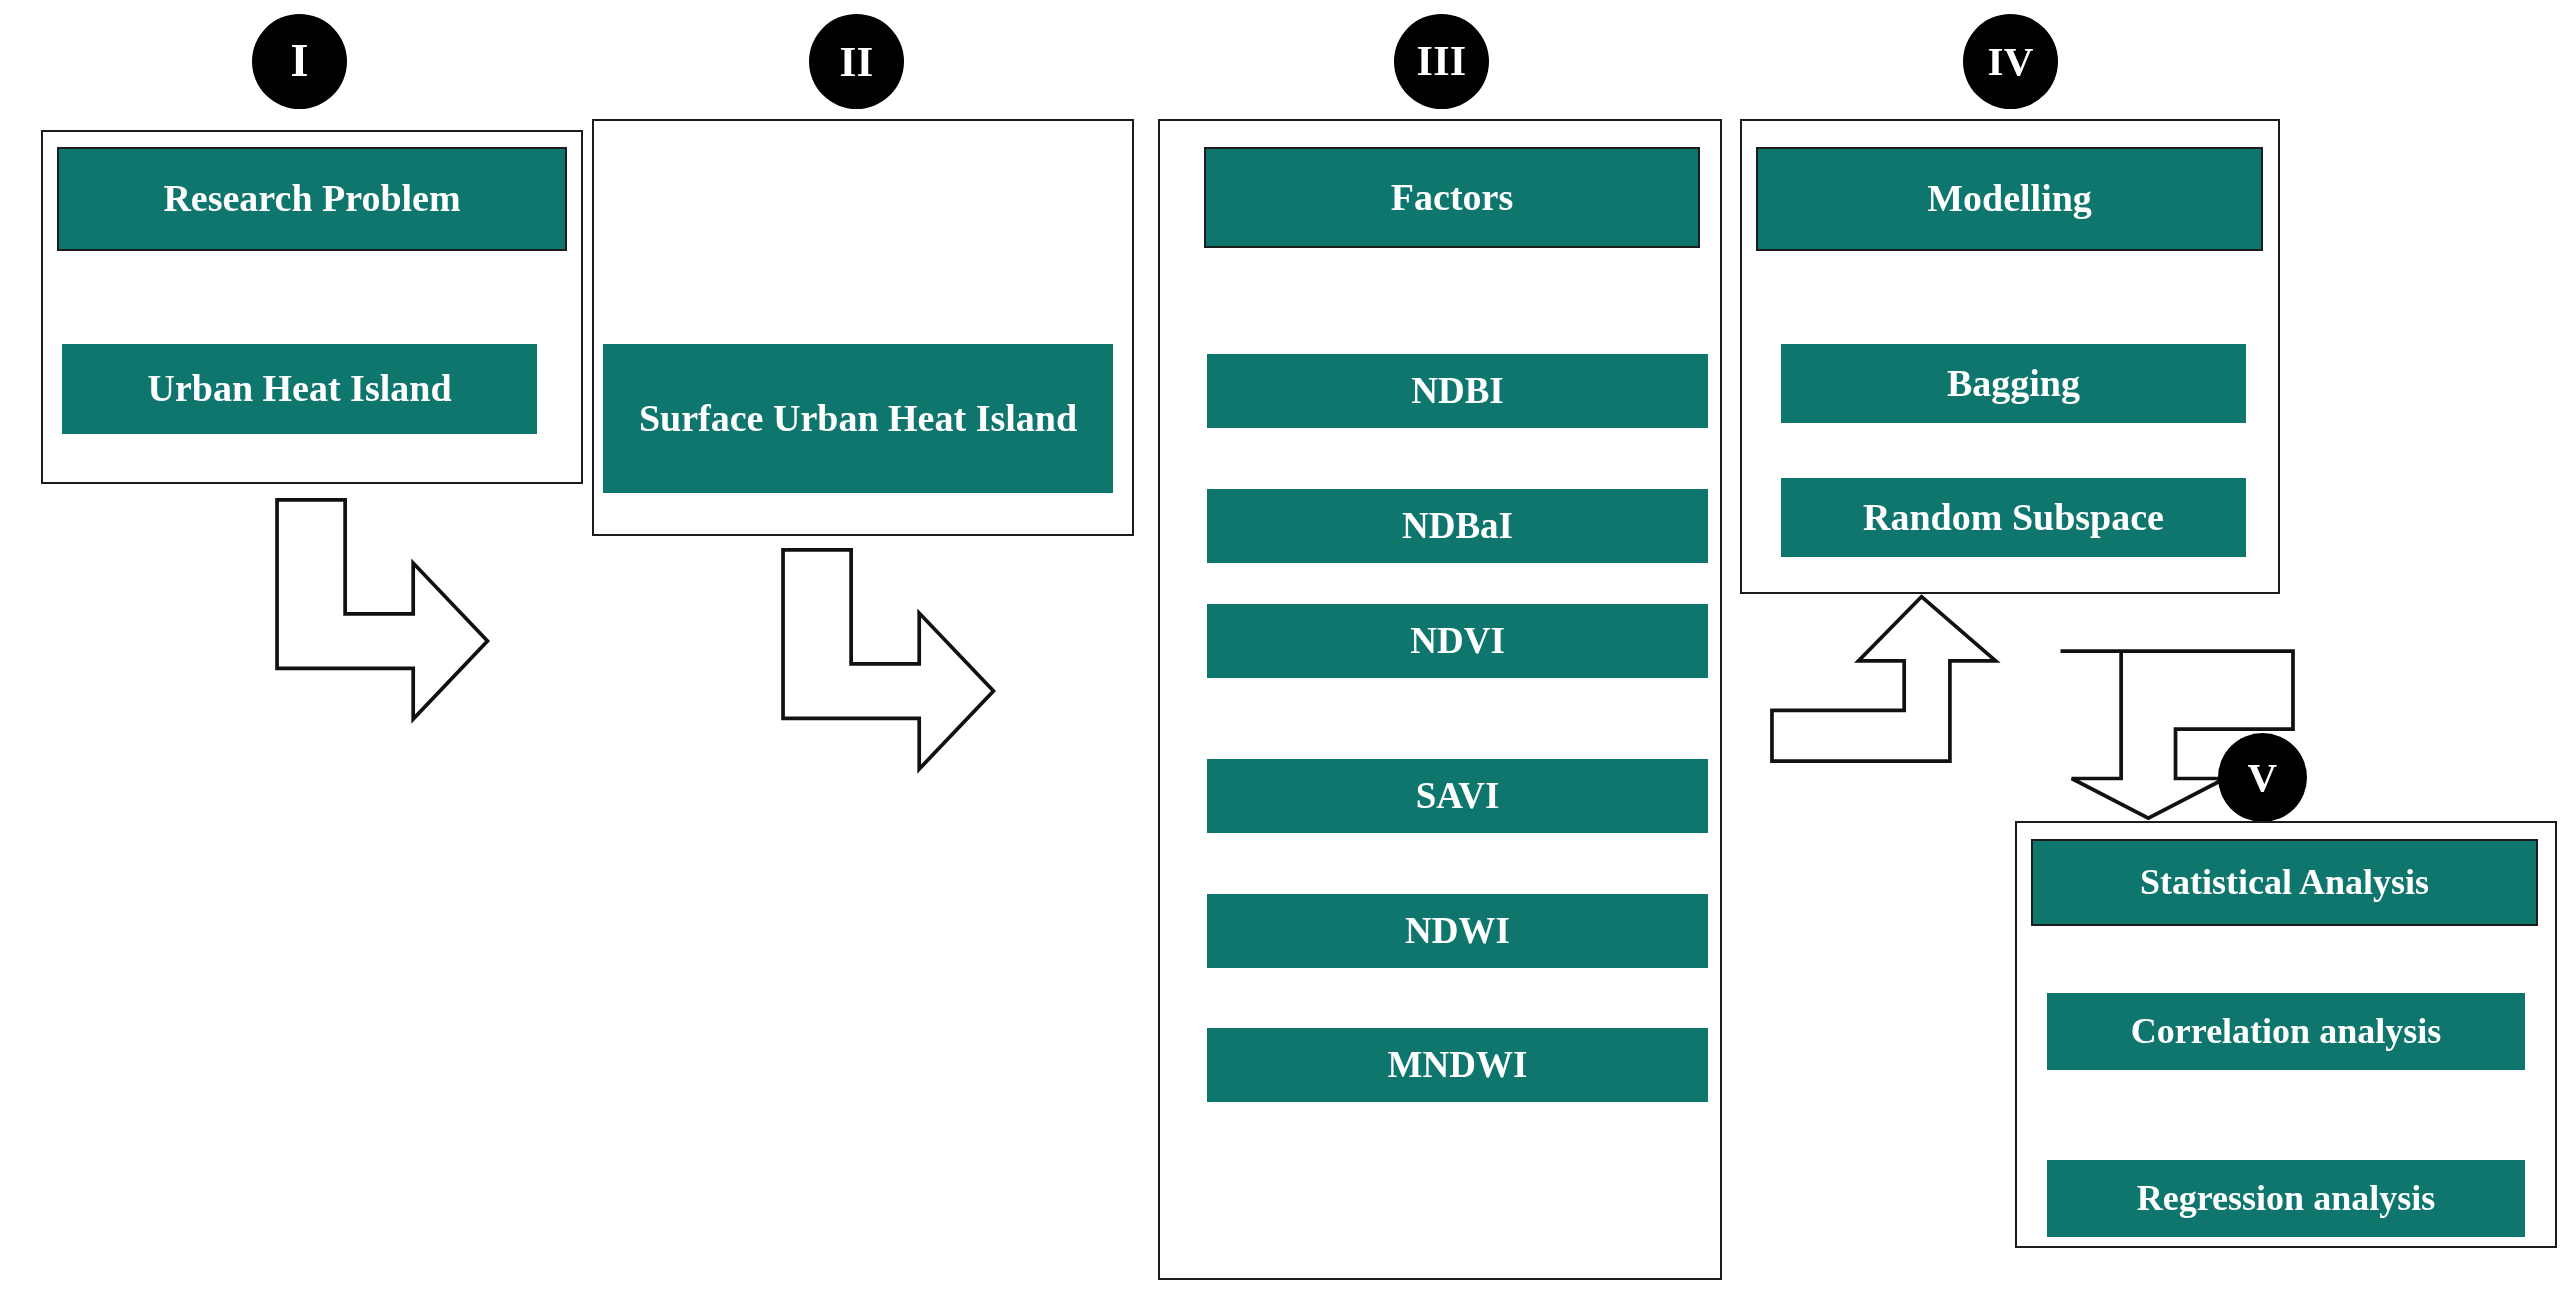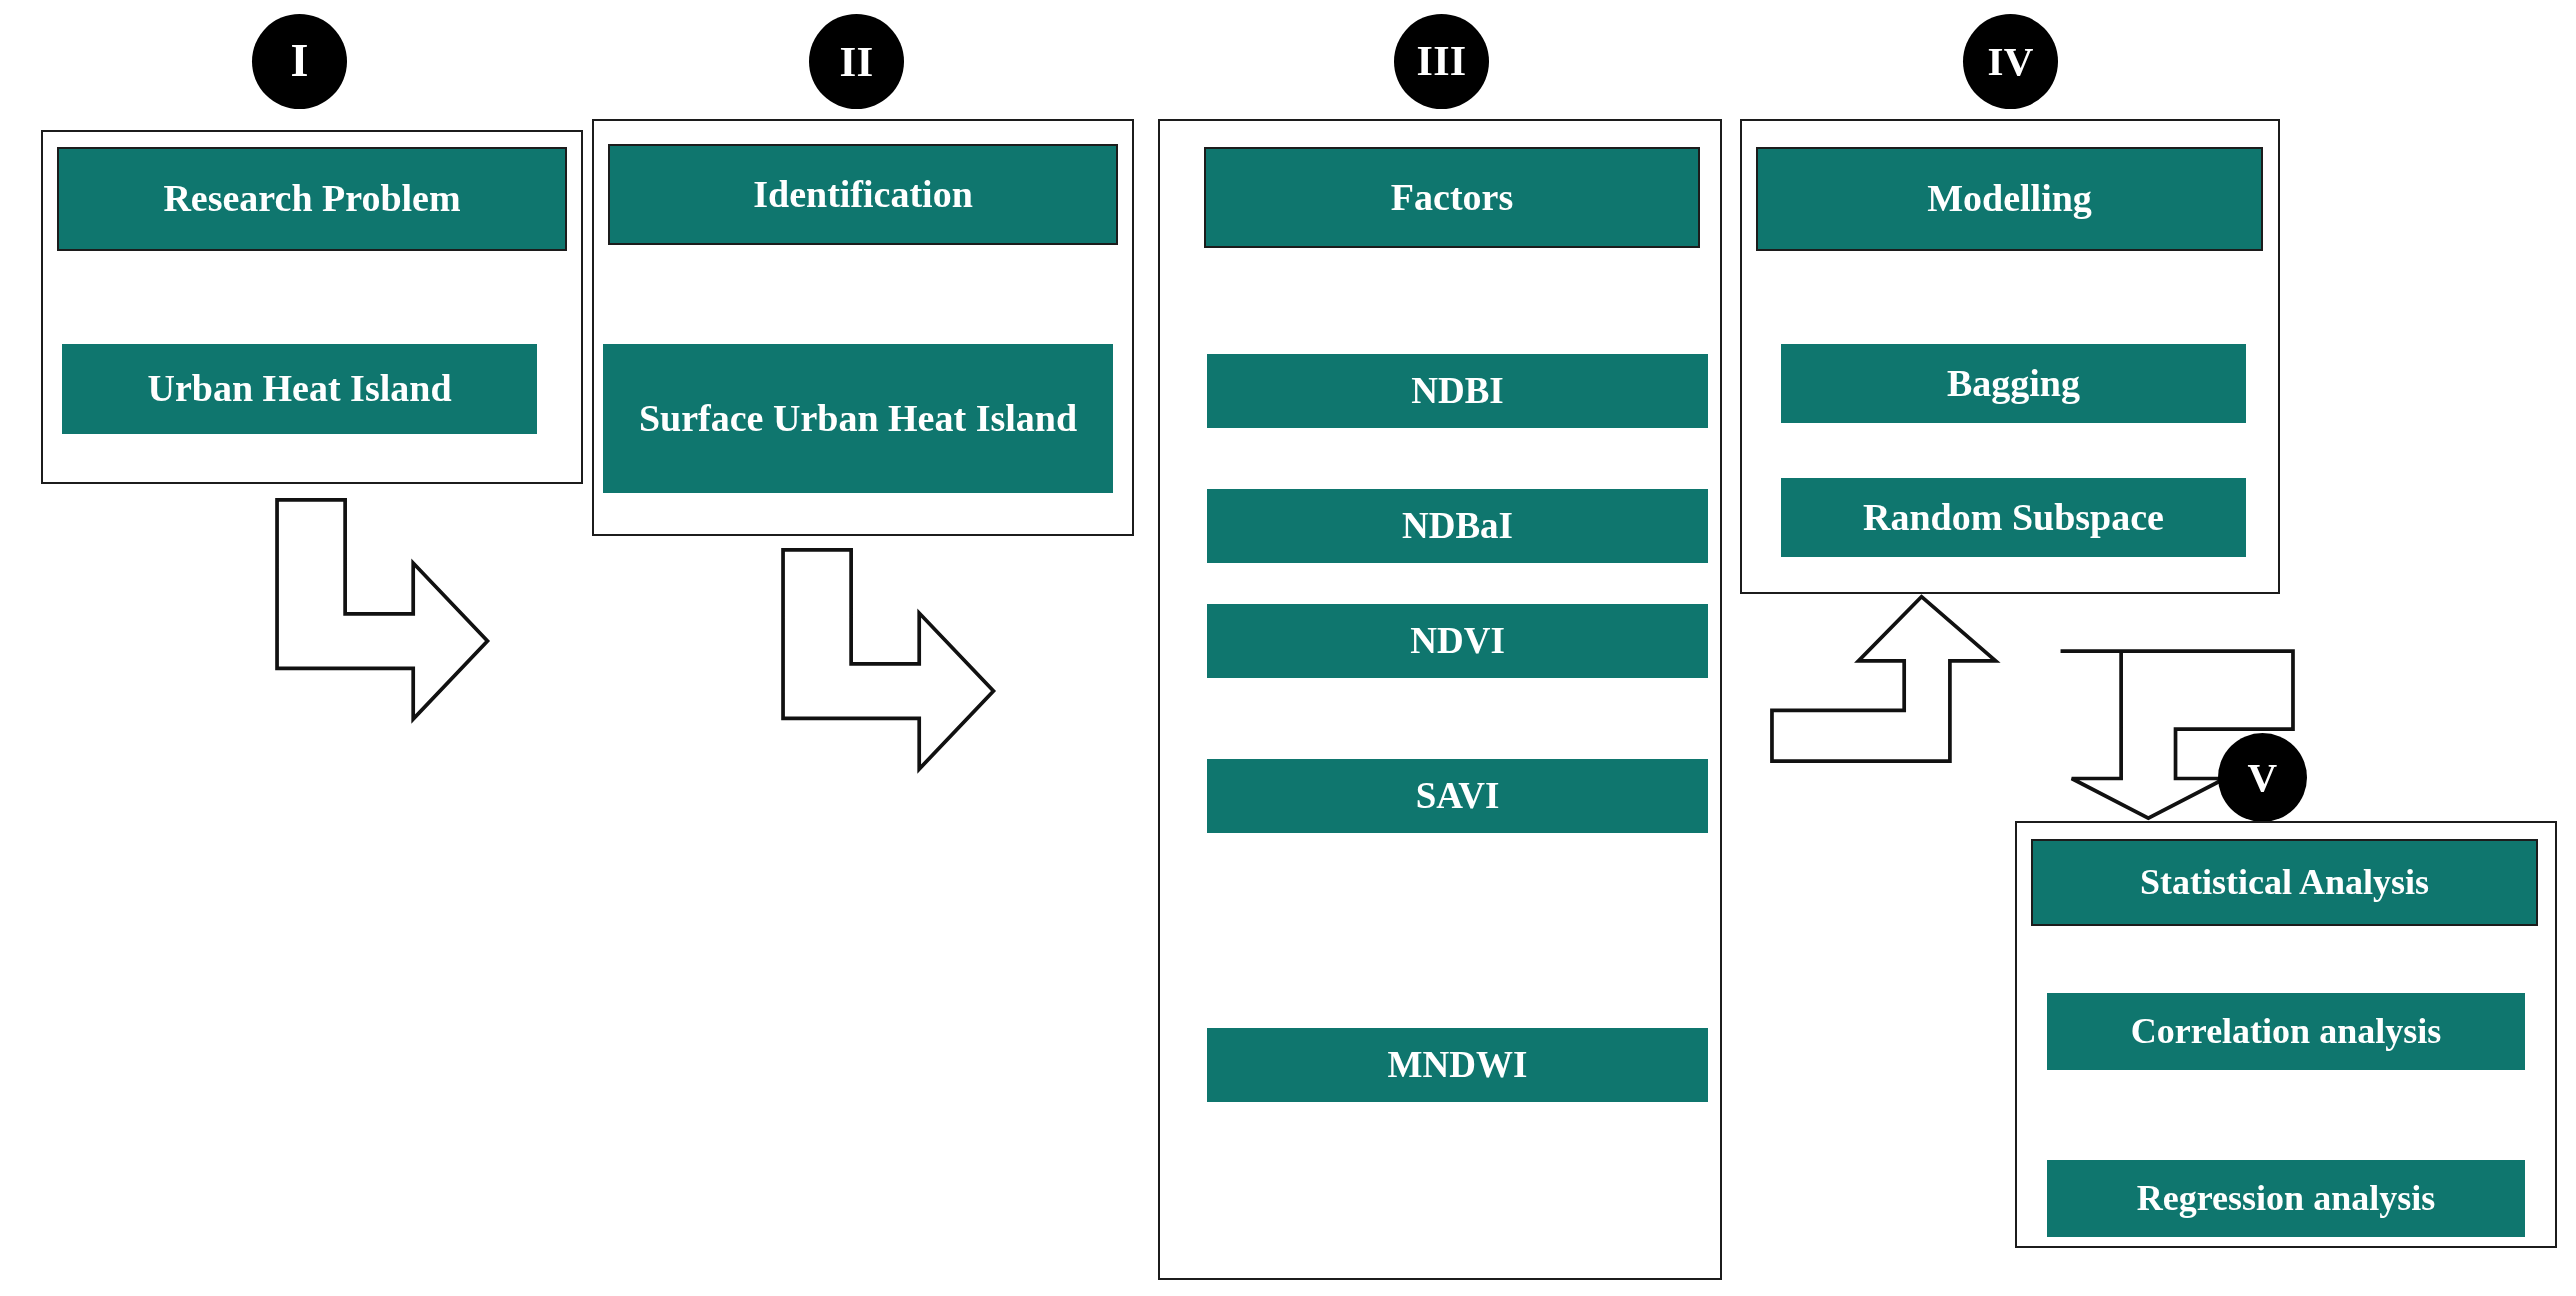"Identification" div.bar { html: <div> <span>Identification</span> </div> -> none }
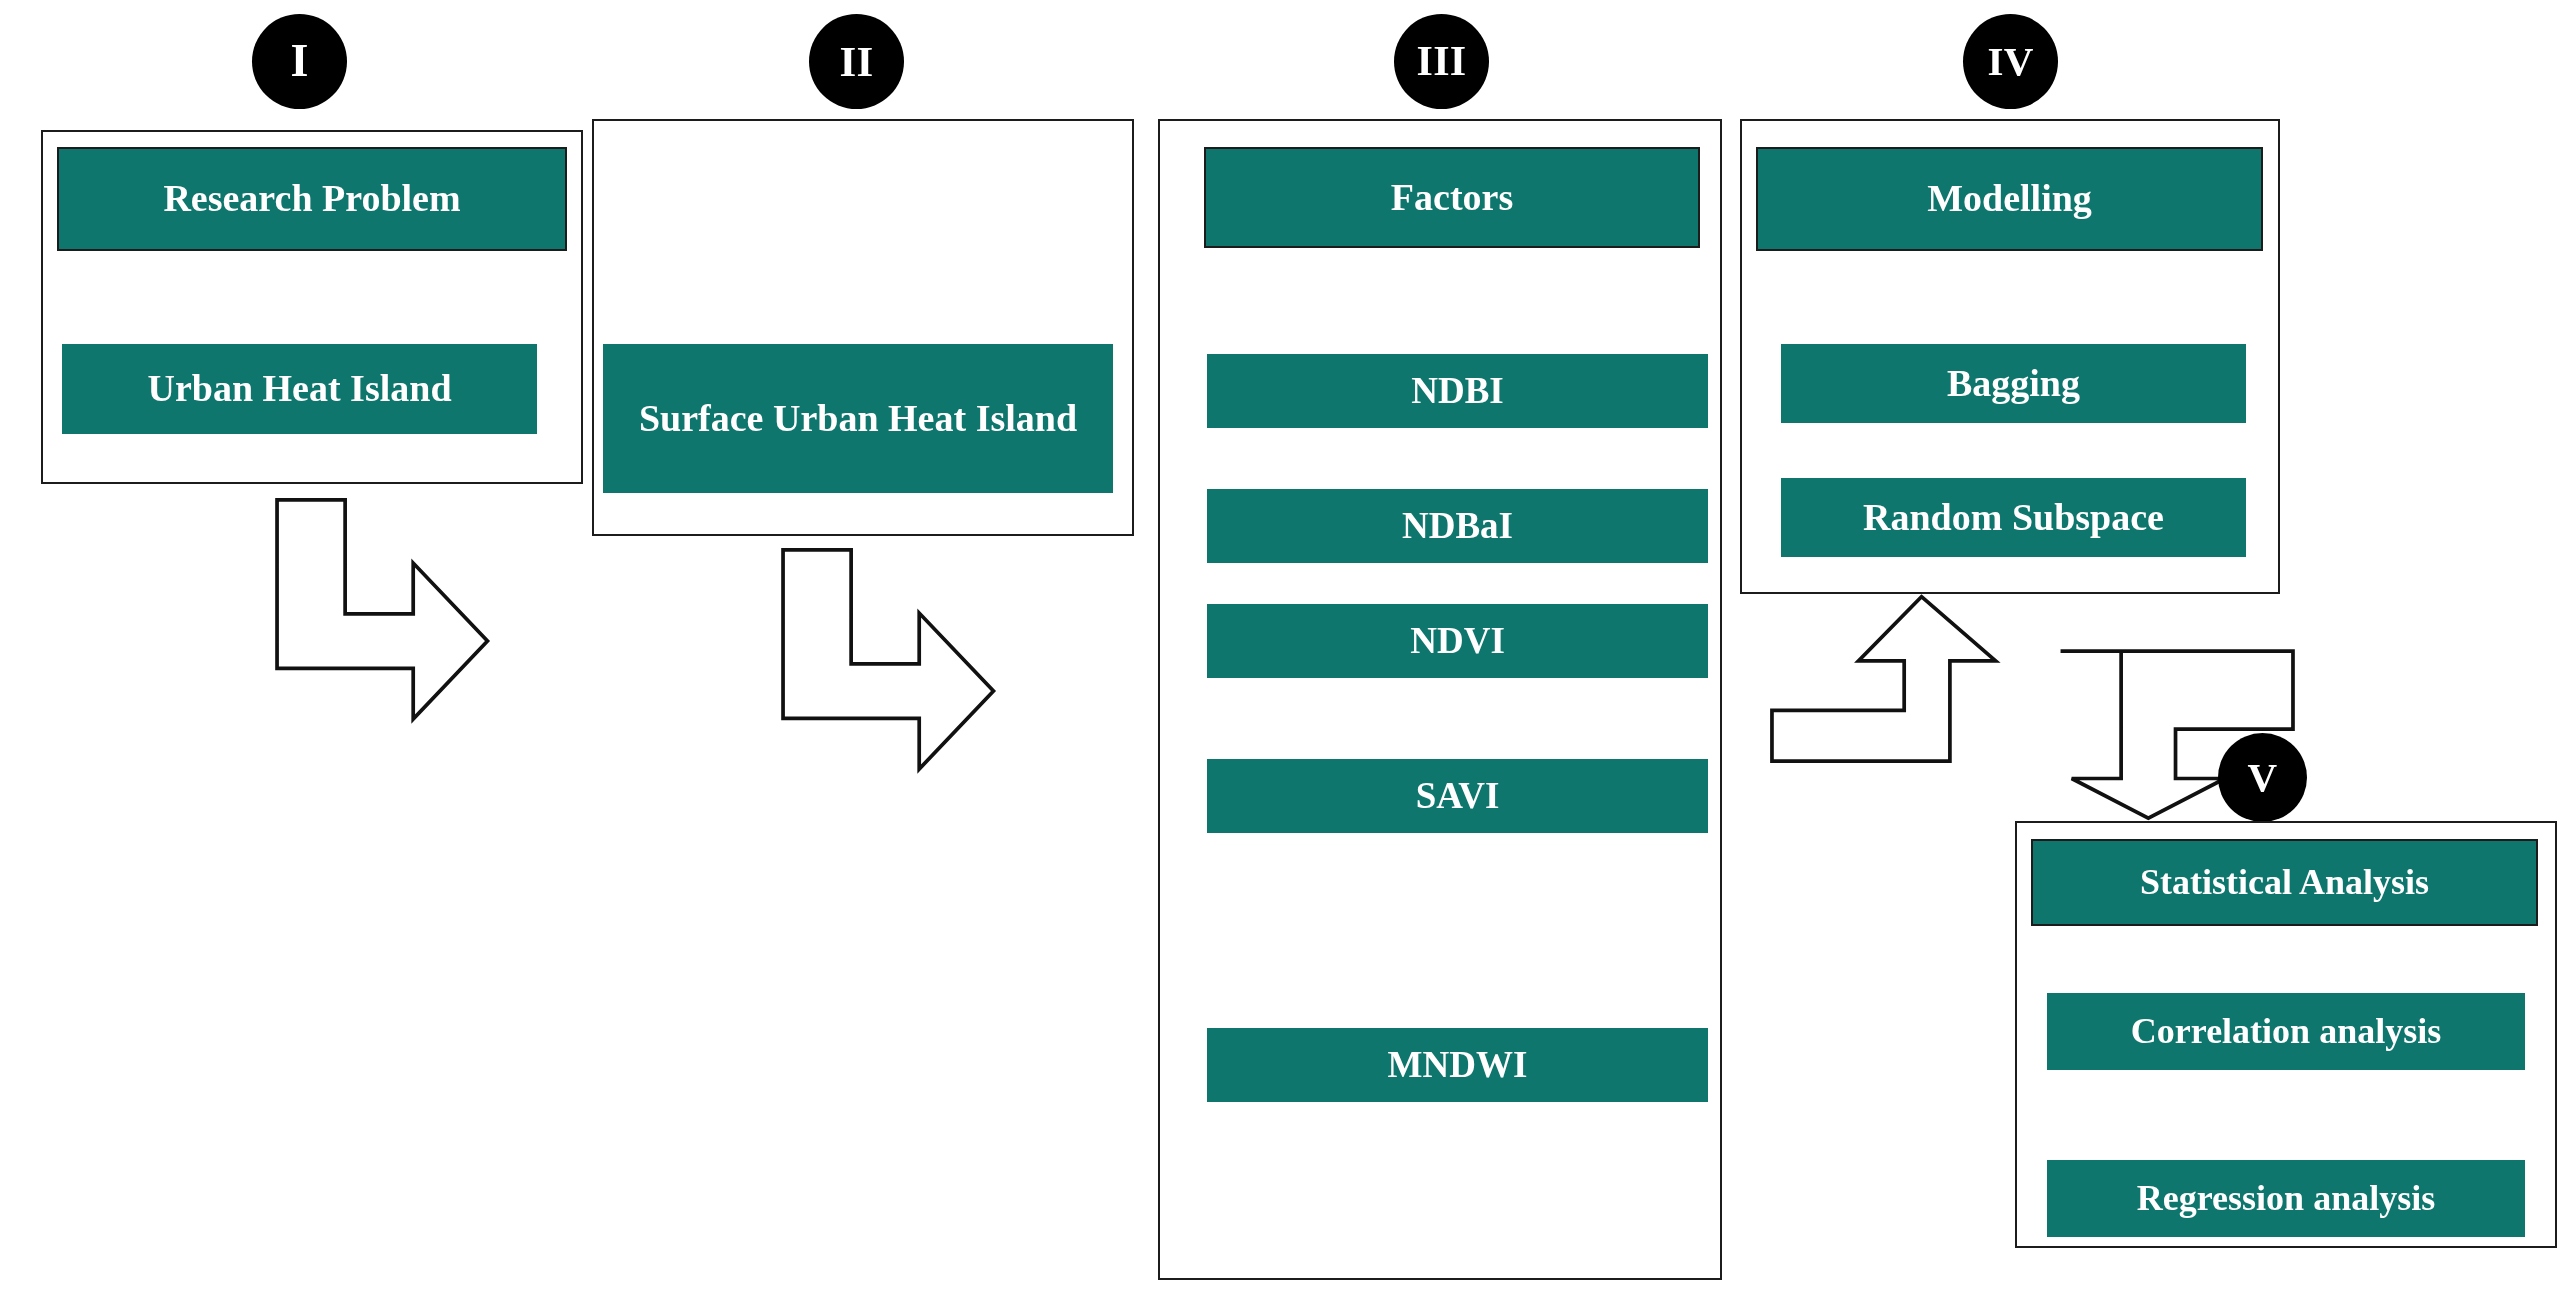"NDWI" div.bar { html: none -> <div> <span>NDWI</span> </div> }
